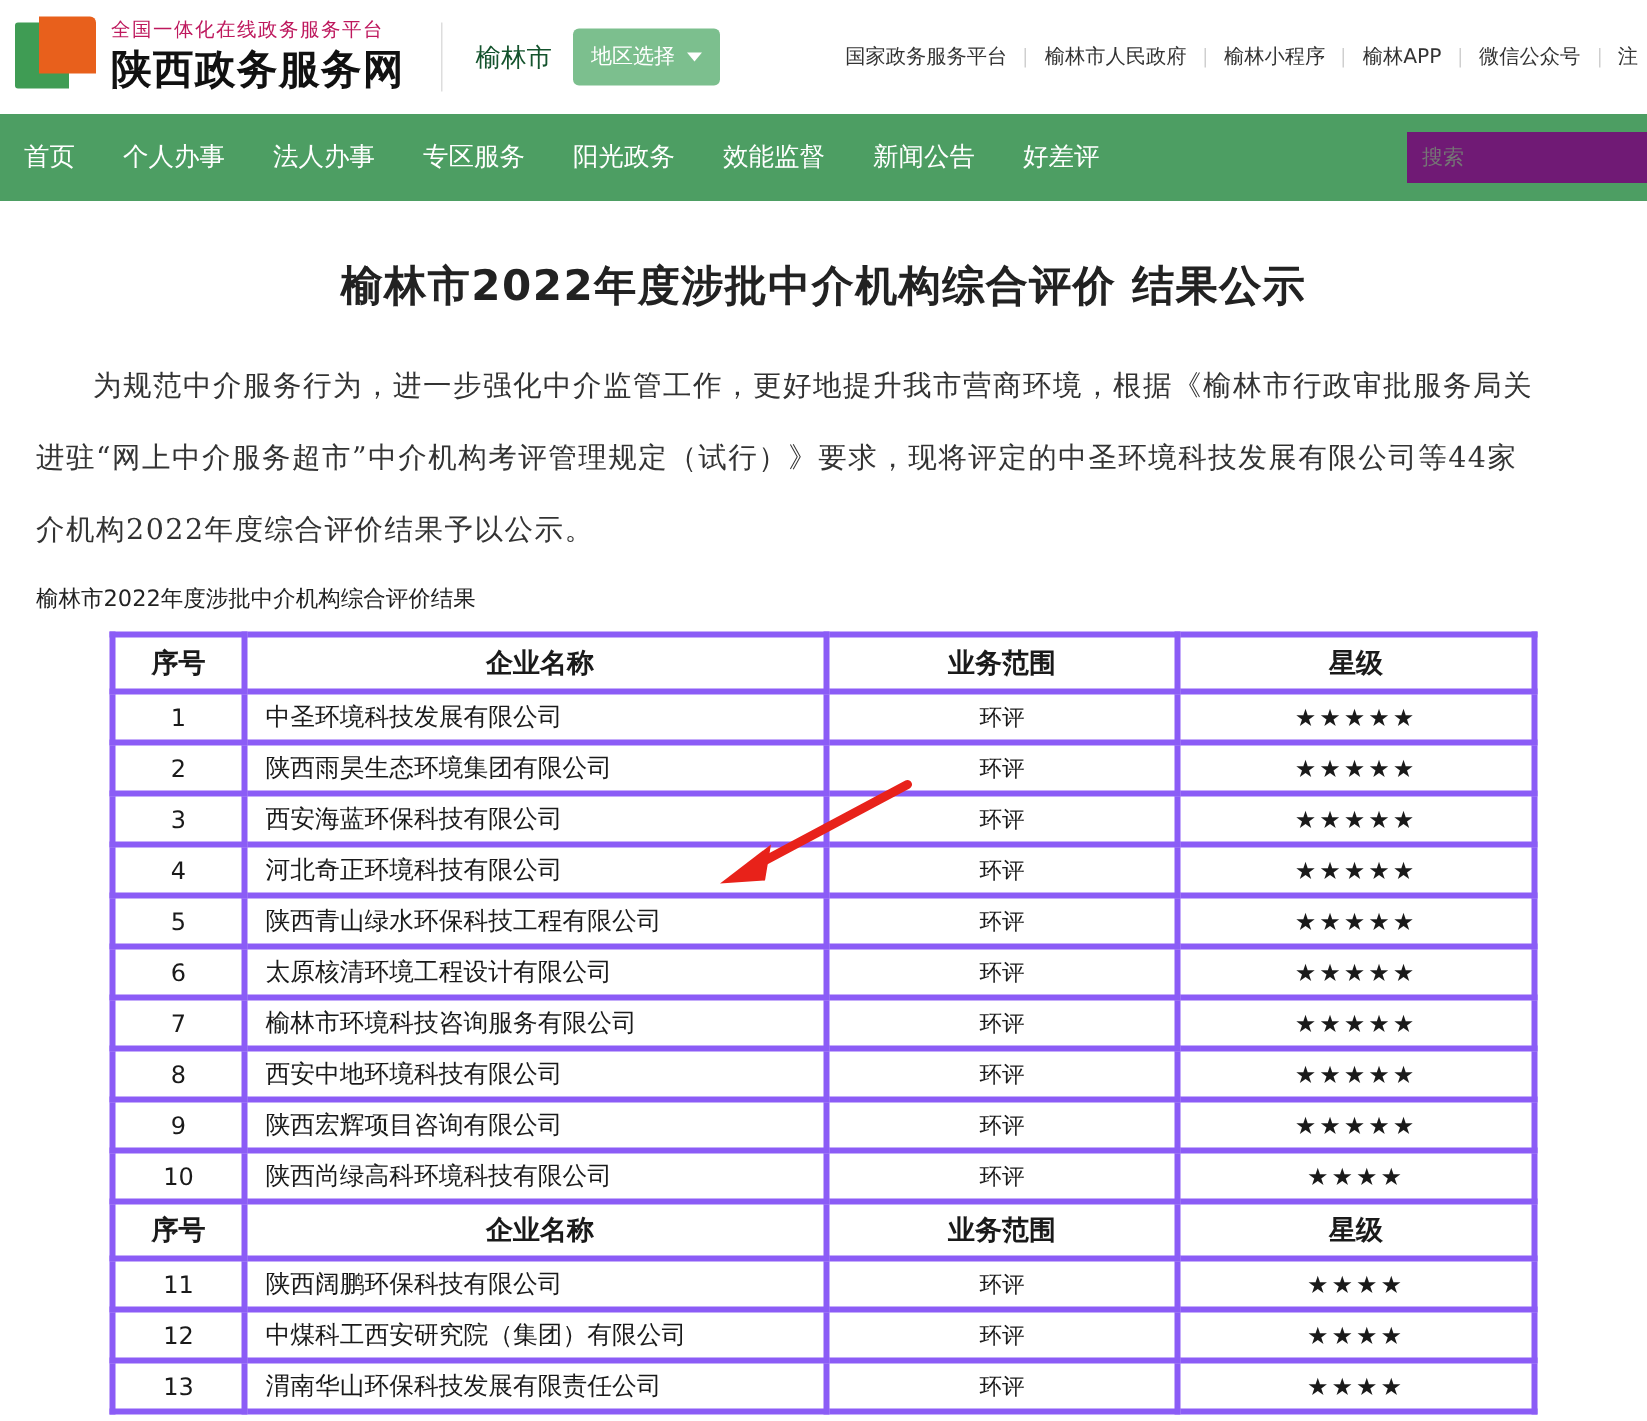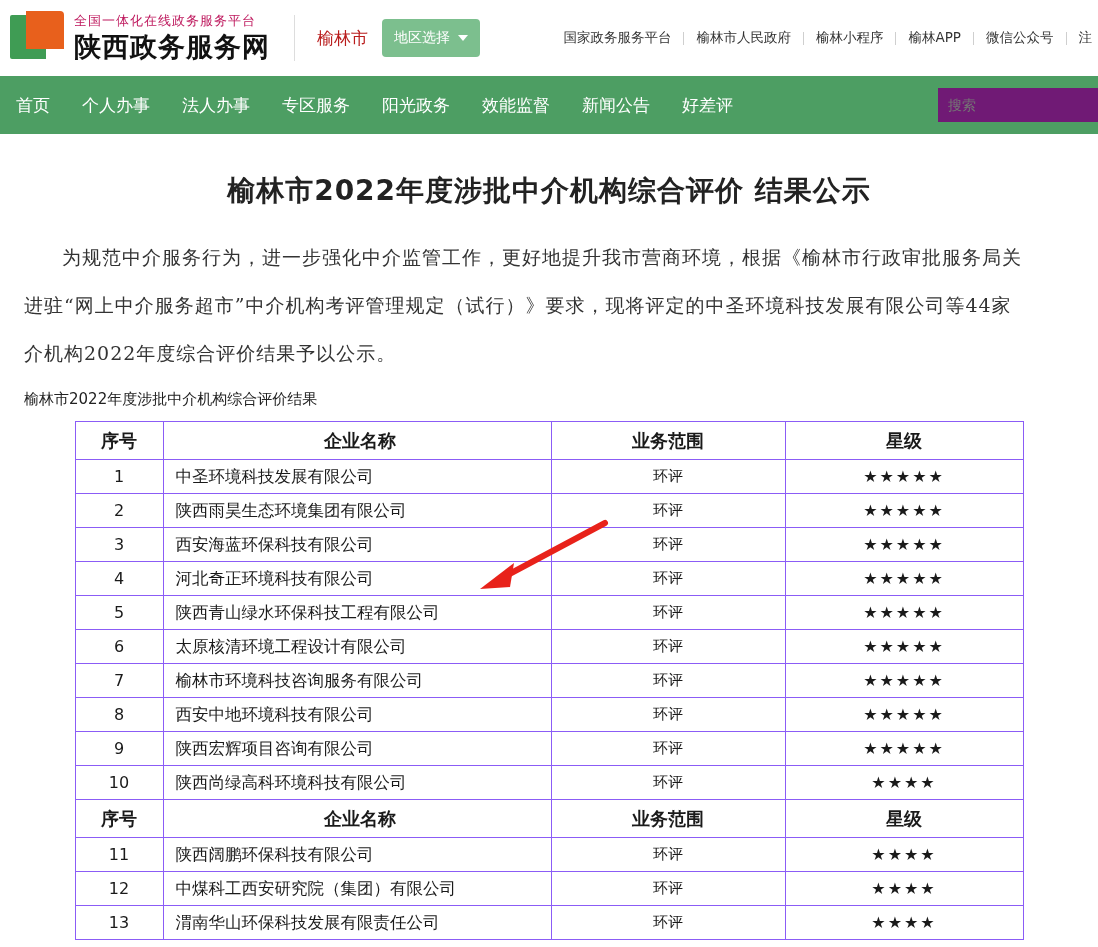"榆林市" .city-name { color: #b91c1c -> #14532d }
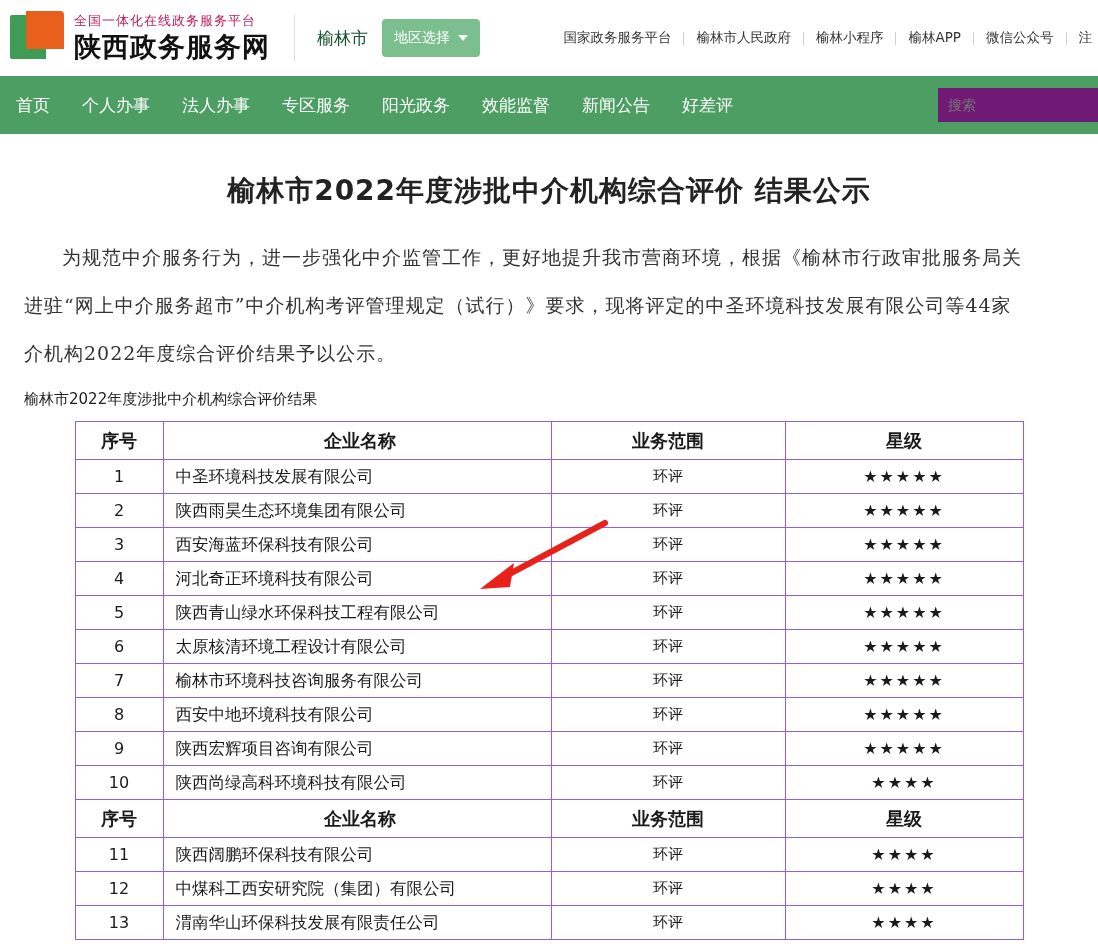"序号" table.result td, table.result th { border: 1px solid #8b5cf6 -> 4px solid #8b5cf6 }
